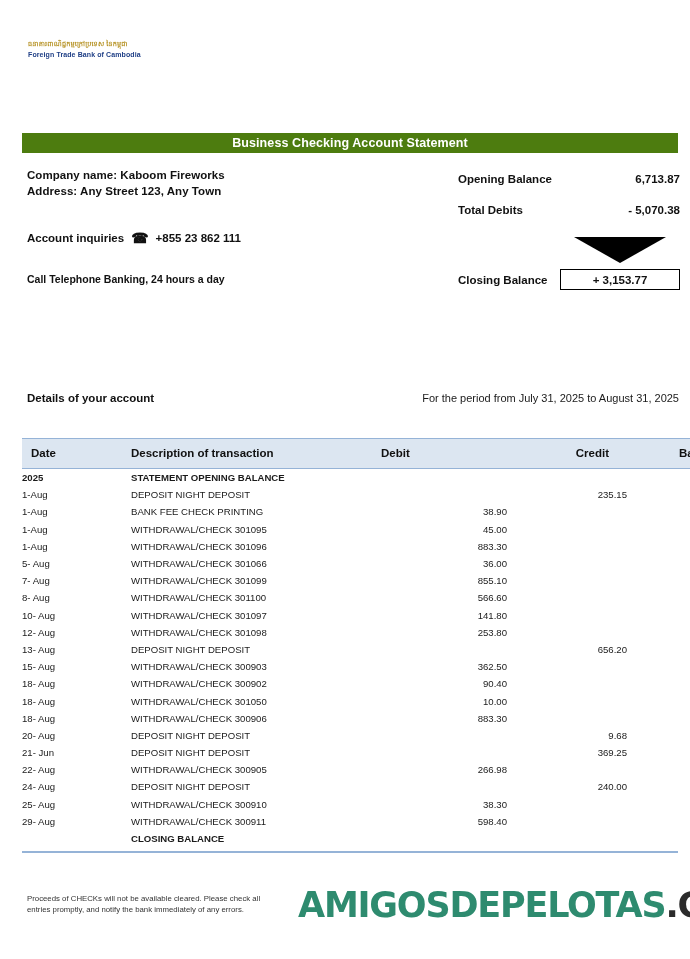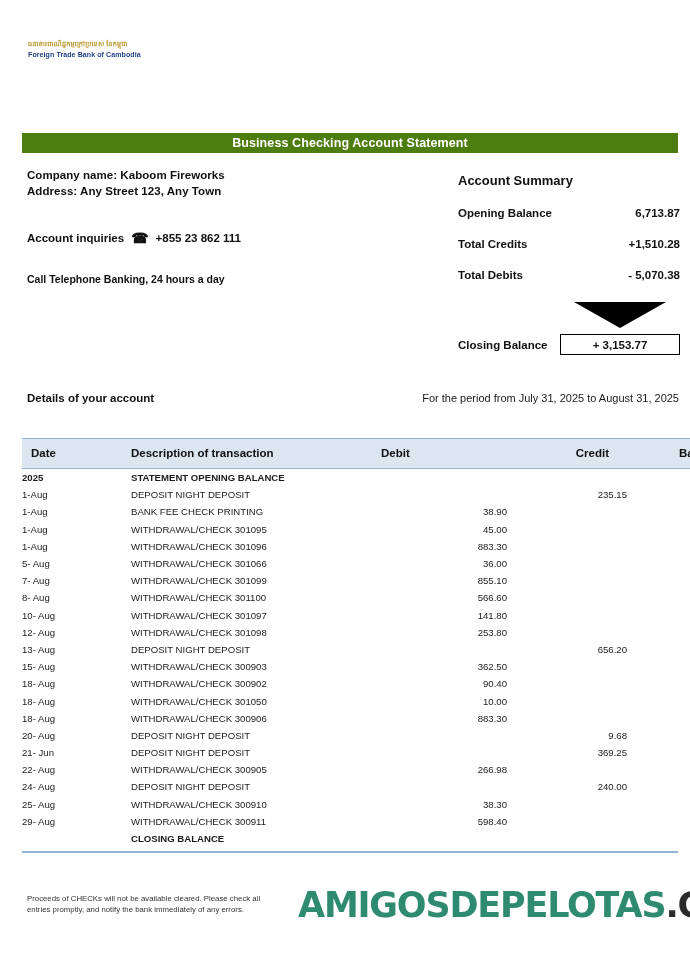"Account Summary" div.summary-title { html: <div>Account Summary</div> -> none }
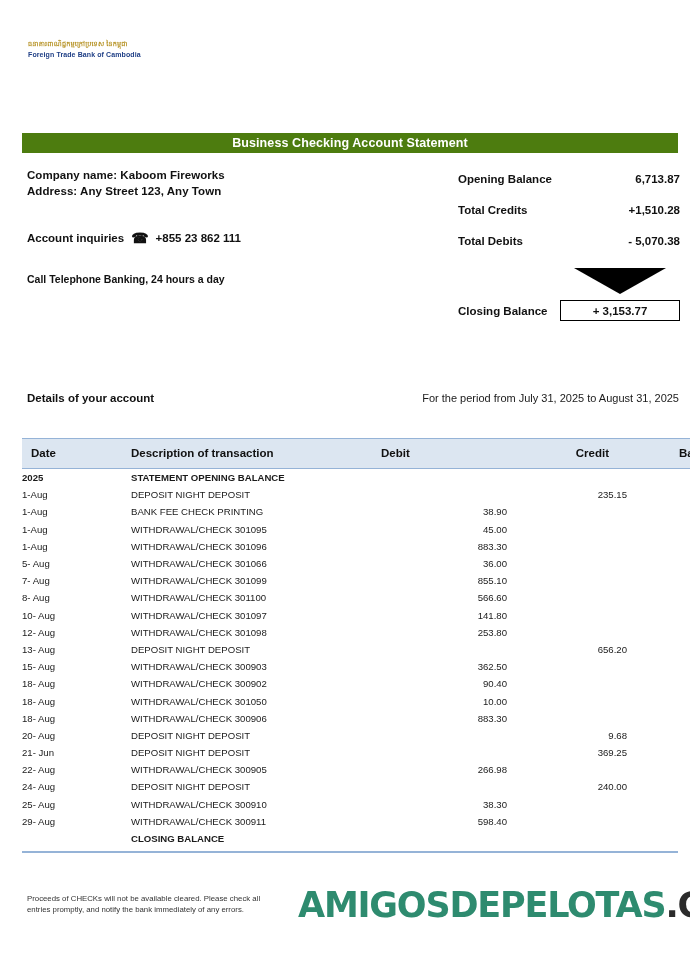"Total Credits" div.summary-row { html: <div> <span>Total Credits</span> <span>+1,510.28</span> </div> -> none }
